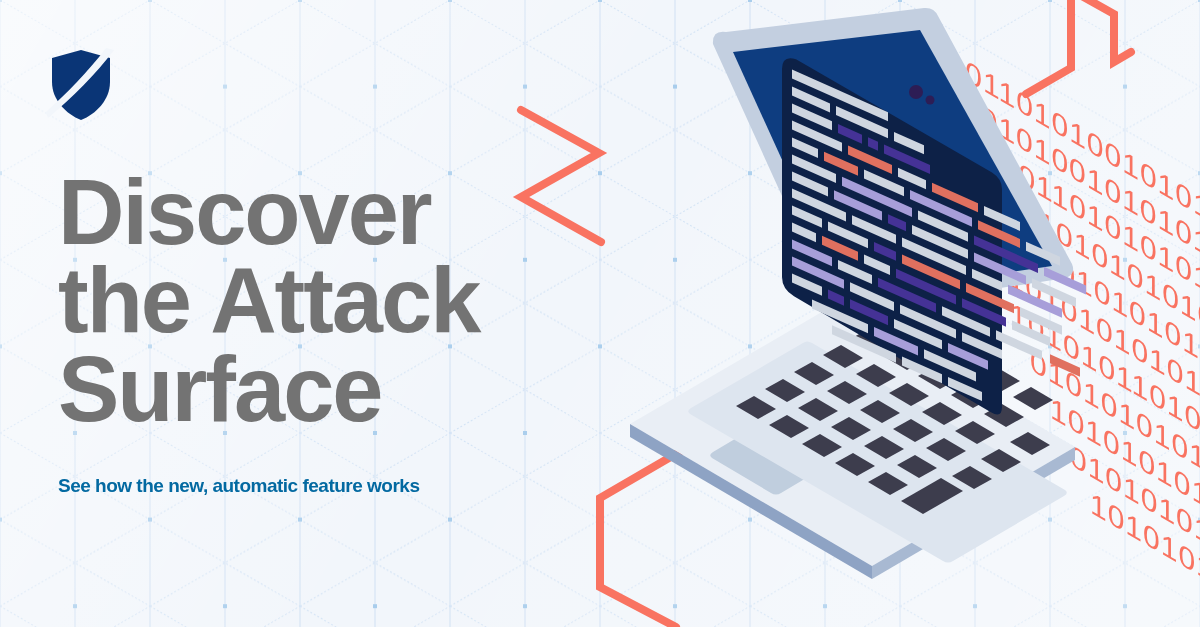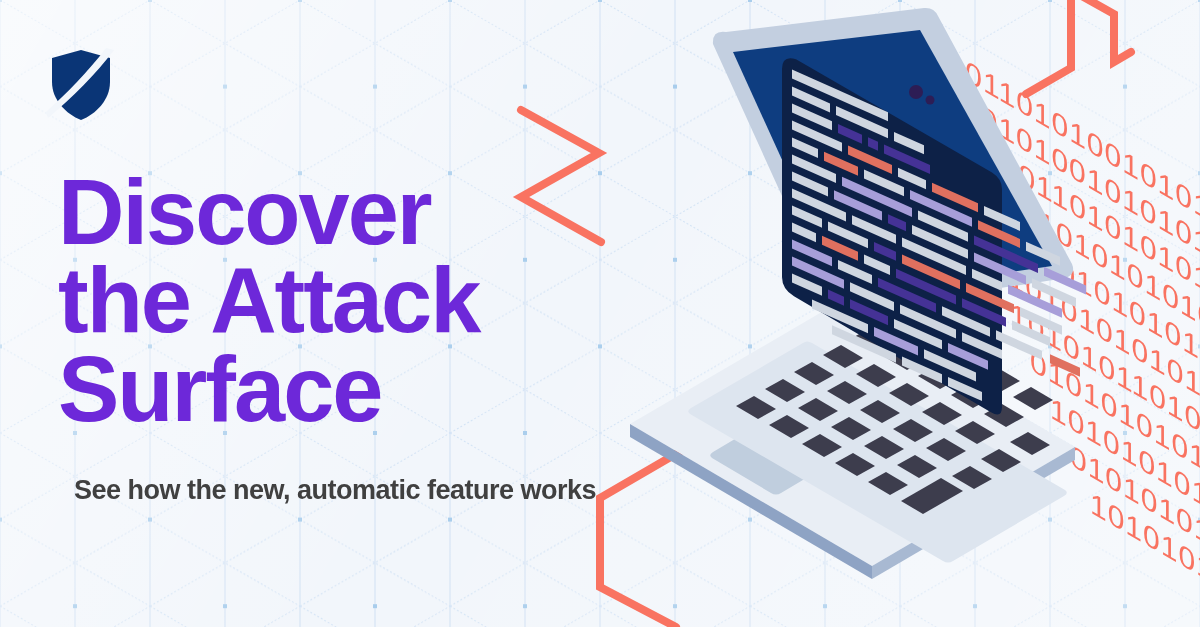"Discover" .headline { color: #6d28d9 -> #737373 }
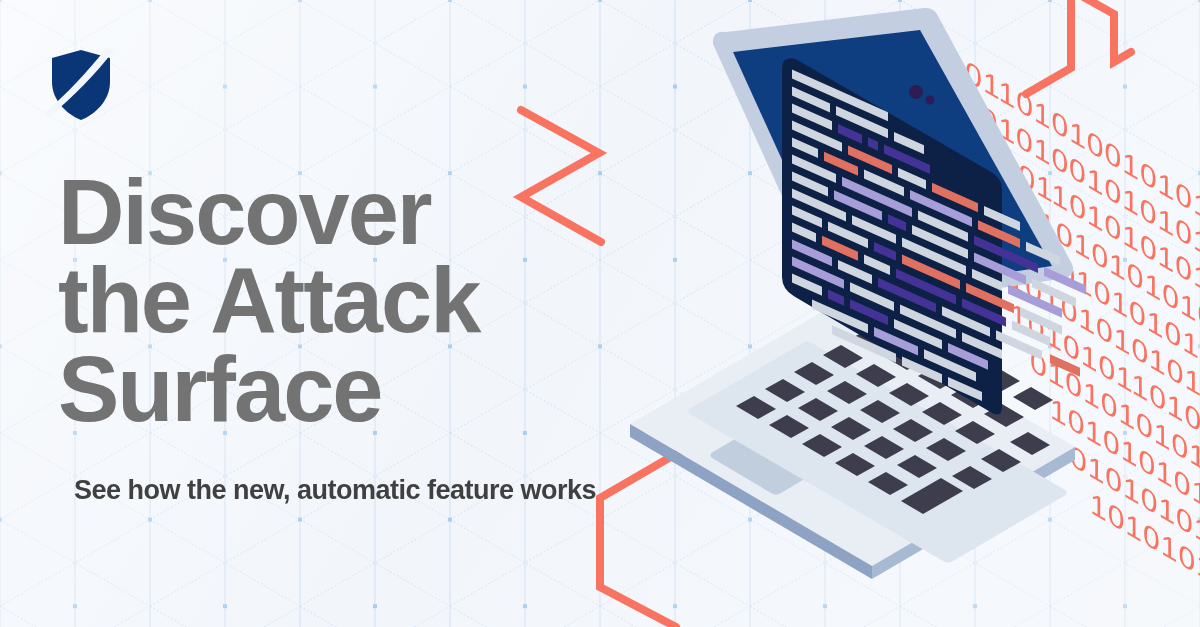"See how the new, automatic" .subhead { color: #404040 -> #0369a1; font-size: 27px -> 19px; margin: 16px -> 0 }
